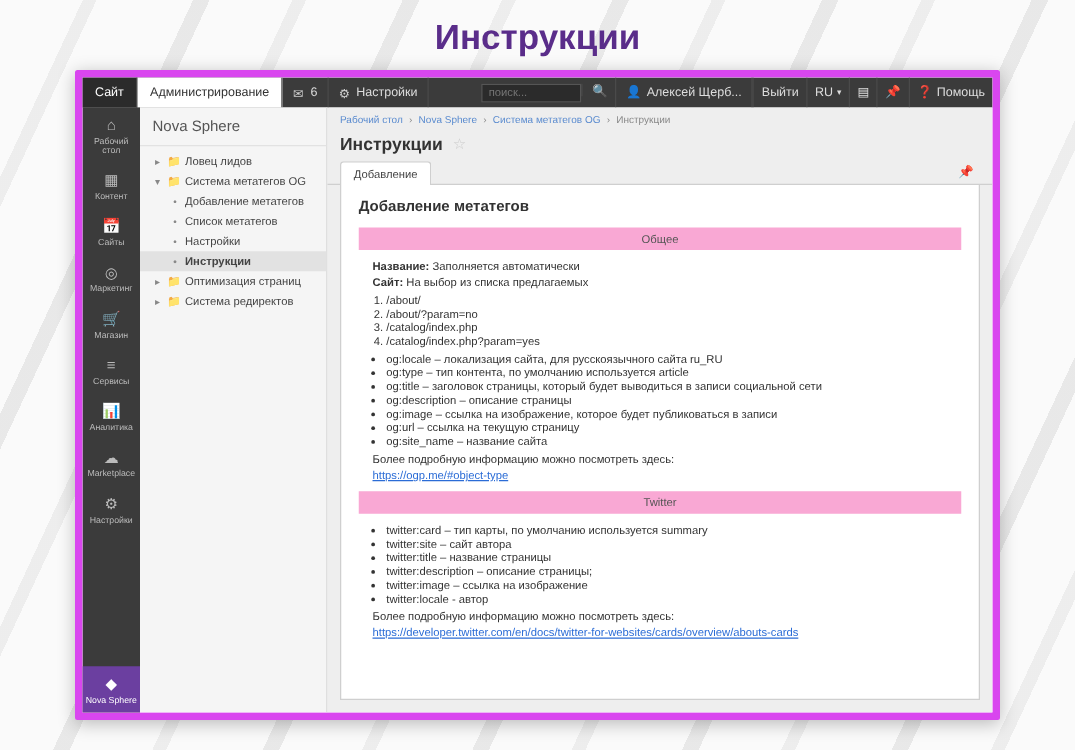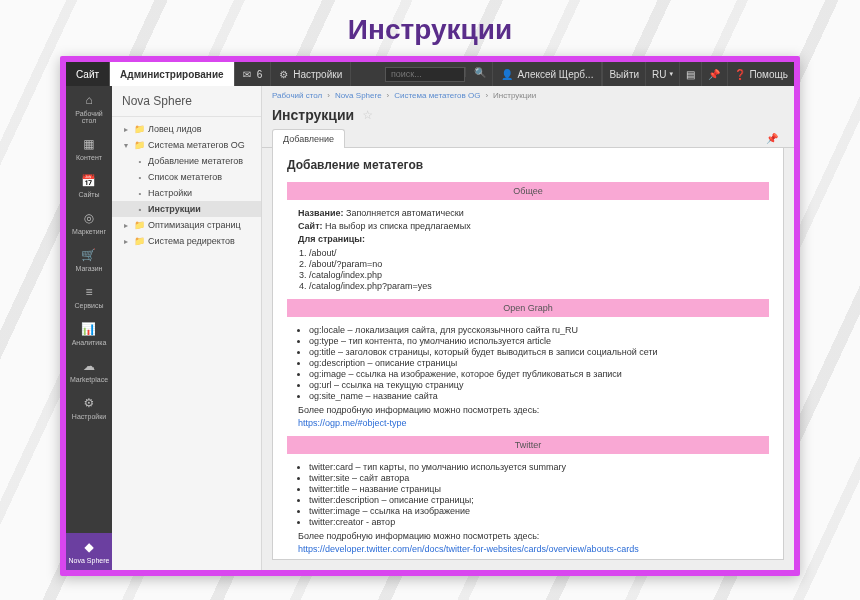"Администрирование" .topbar .tab-admin { font-weight: 700 -> 400 }
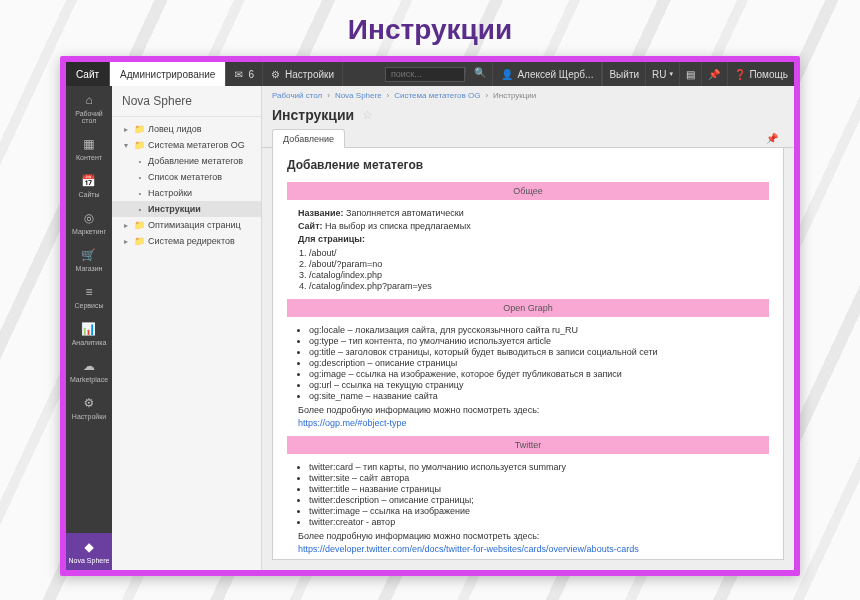"Для страницы:" p { html: <p><span>Для страницы:</span></p> -> none }
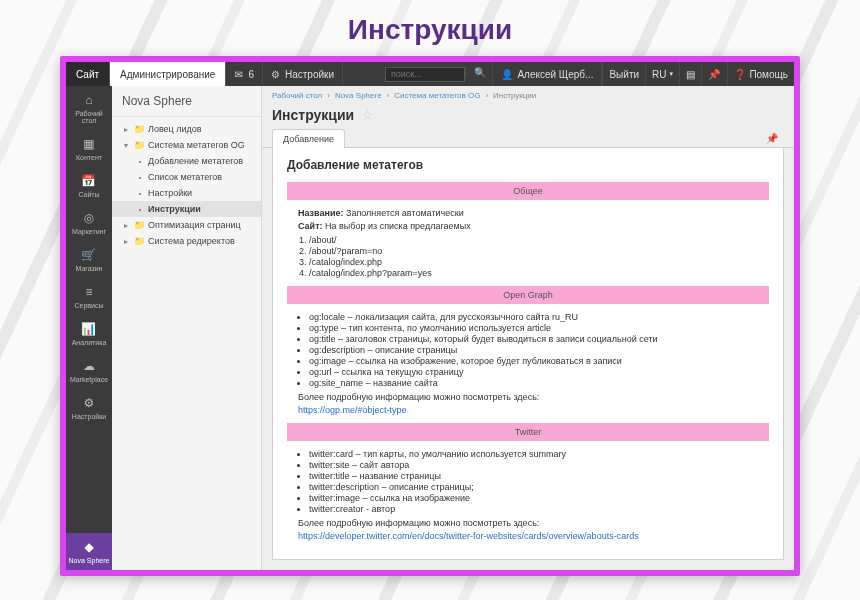"Open Graph" div.sect-h { html: <div>Open Graph</div> -> none }
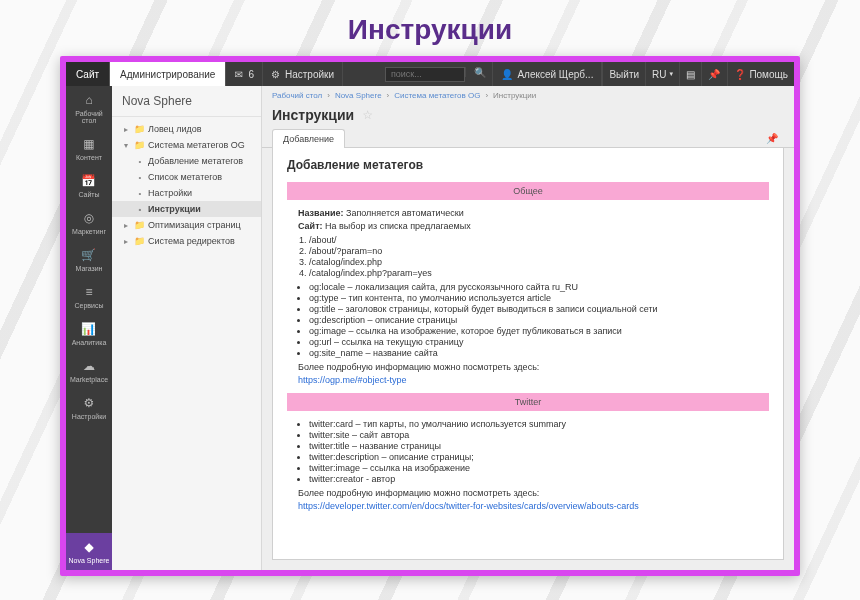"https://ogp.me/#object-type" .content a { text-decoration: none -> underline }
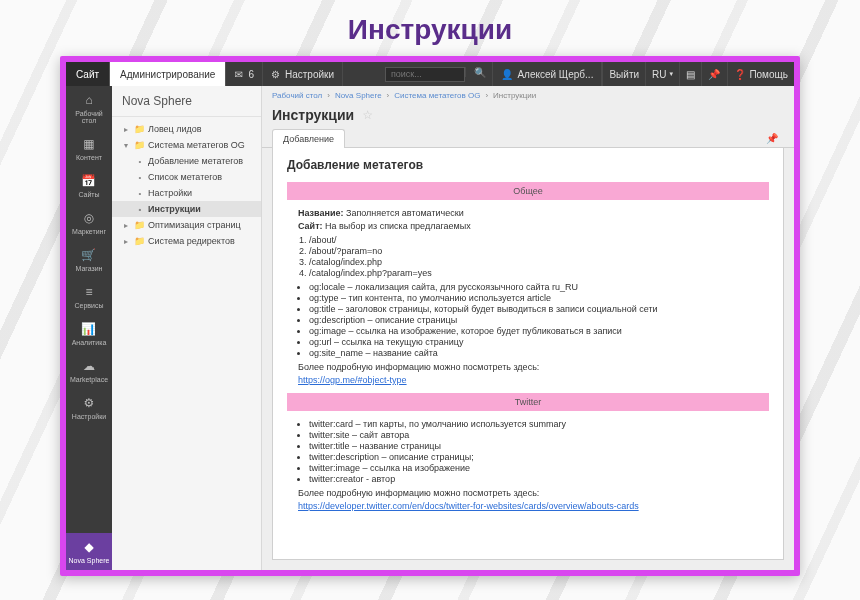"twitter:creator - автор" li { text: twitter:creator -> twitter:locale }
